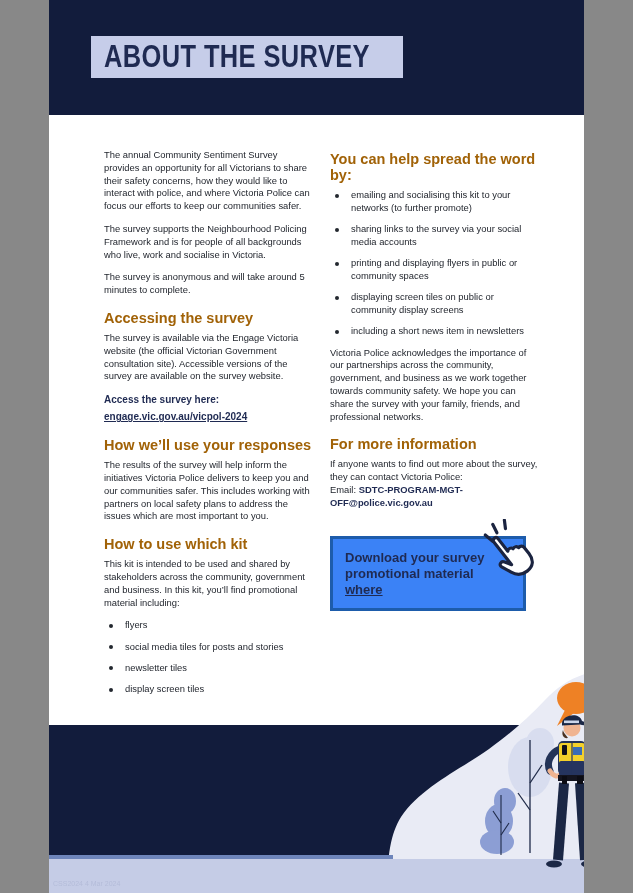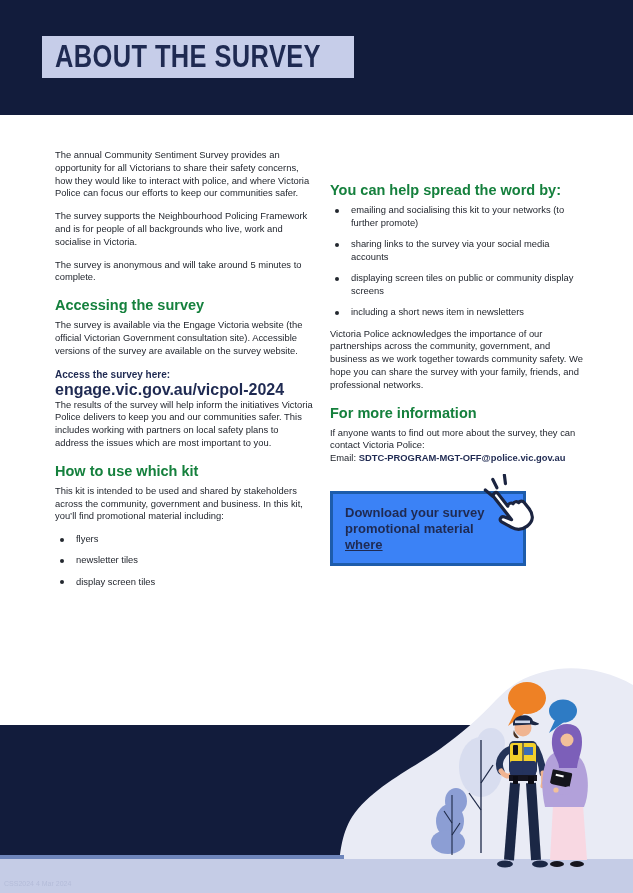"ABOUT THE SURVEY" .page { width: 633px -> 535px }
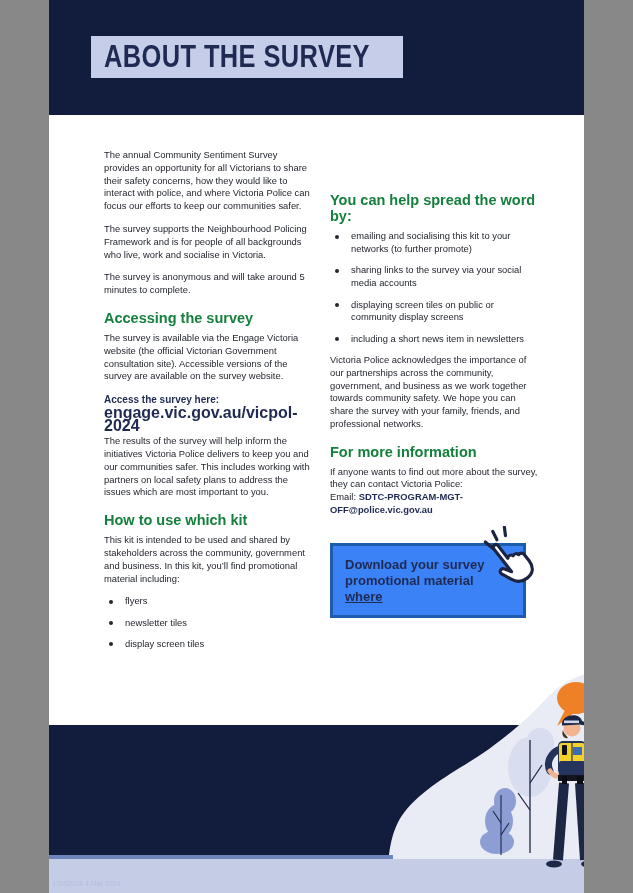"The annual Community Sentiment Survey" .content { align-items: center -> none }
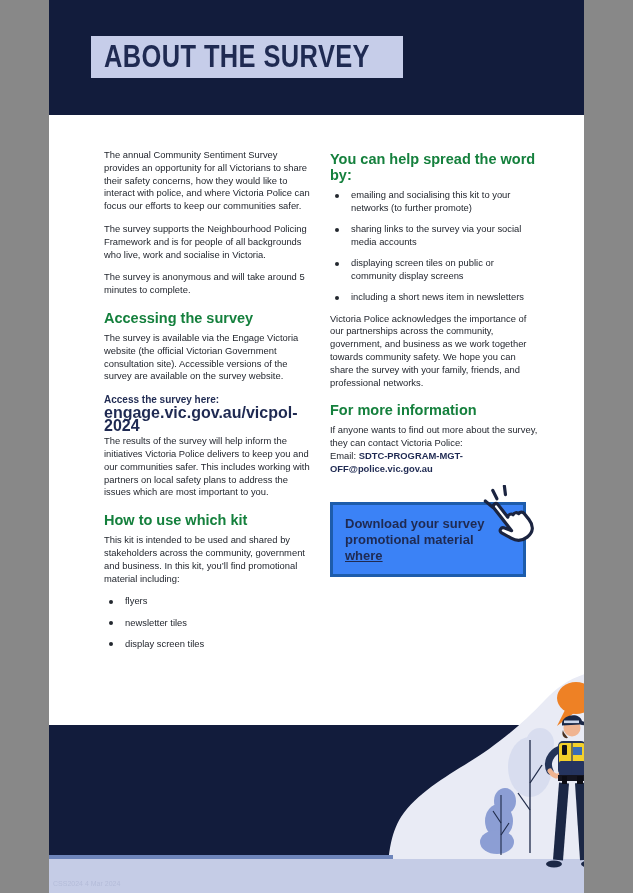"You can help spread the" h2.sec { color: #15803d -> #a16207 }
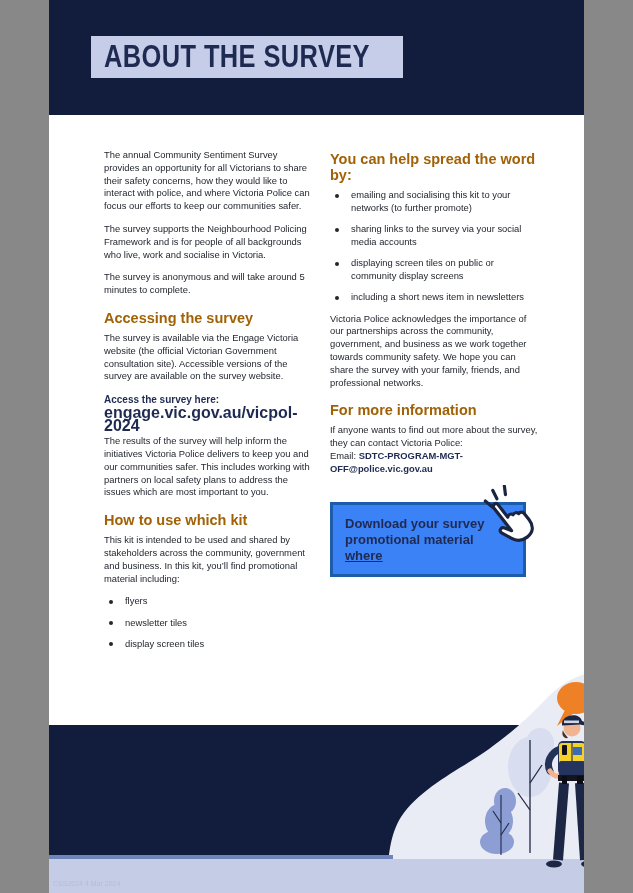"printing and displaying flyers in" li { html: none -> <li> <span></span> <span>printing and displaying flyers in public or community spaces</span> </li> }
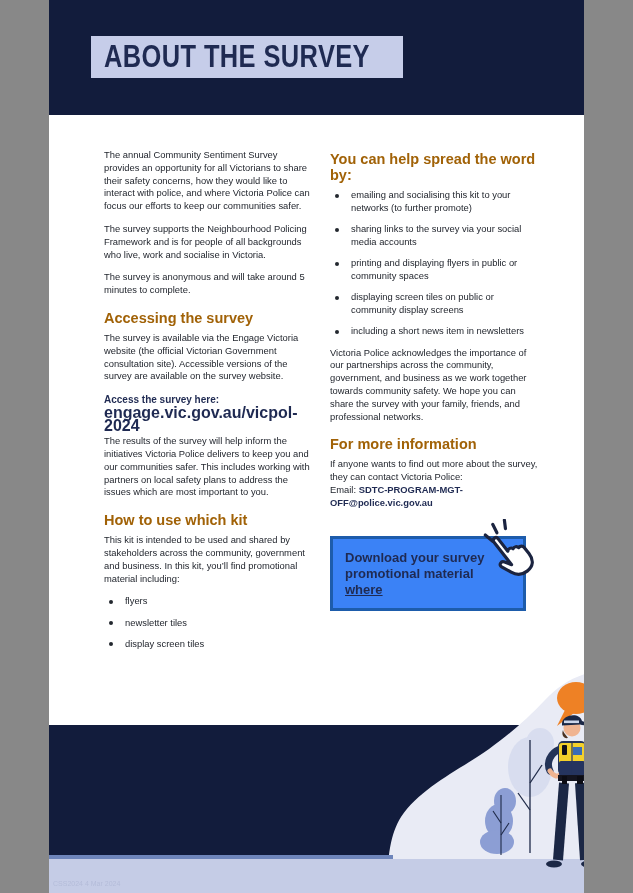"engage.vic.gov.au/vicpol-2024" .cta-link { font-size: 16px -> 10px; text-decoration: none -> underline }
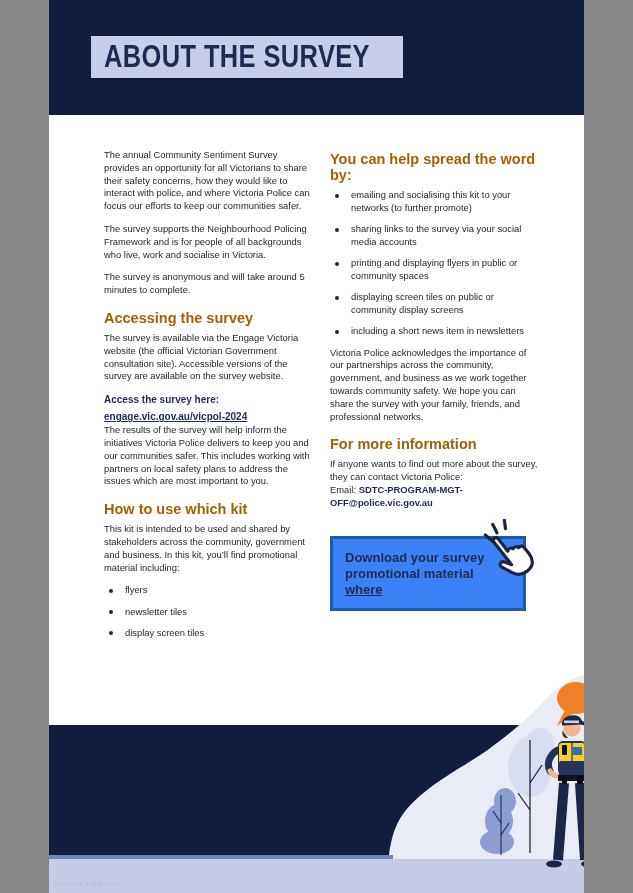"How we’ll use your responses" h2.sec { html: none -> <h2>How we’ll use your responses</h2> }
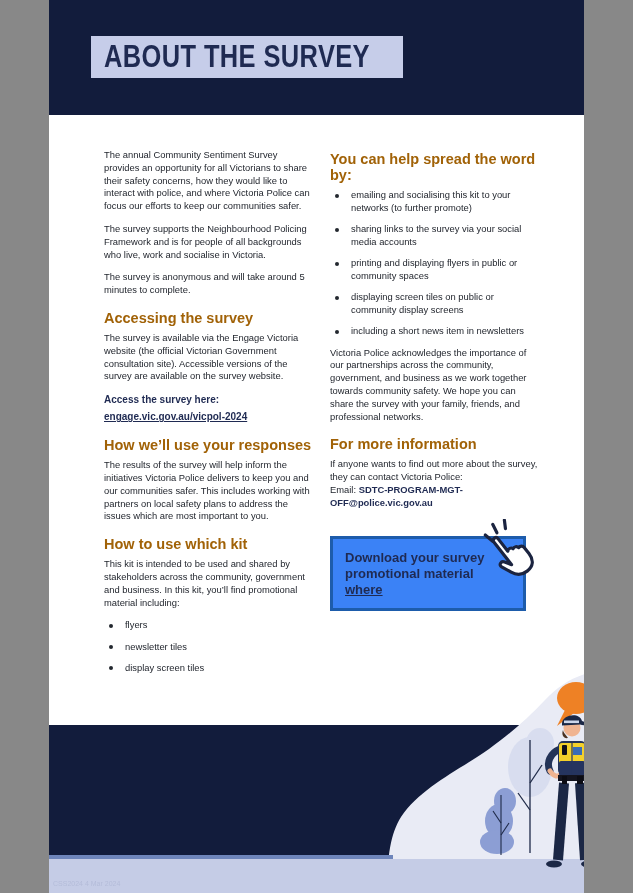"social media tiles for posts" li { html: none -> <li> <span></span> <span>social media tiles for posts and stories</span> </li> }
